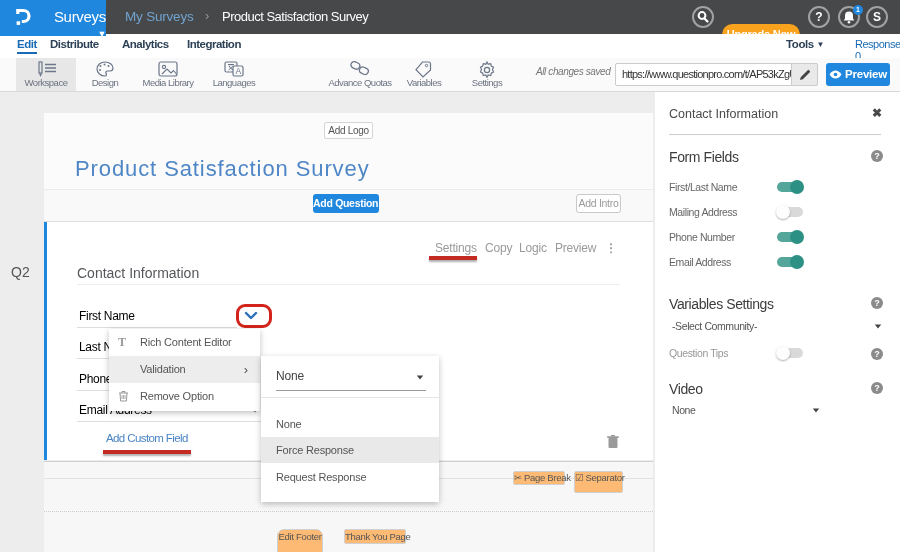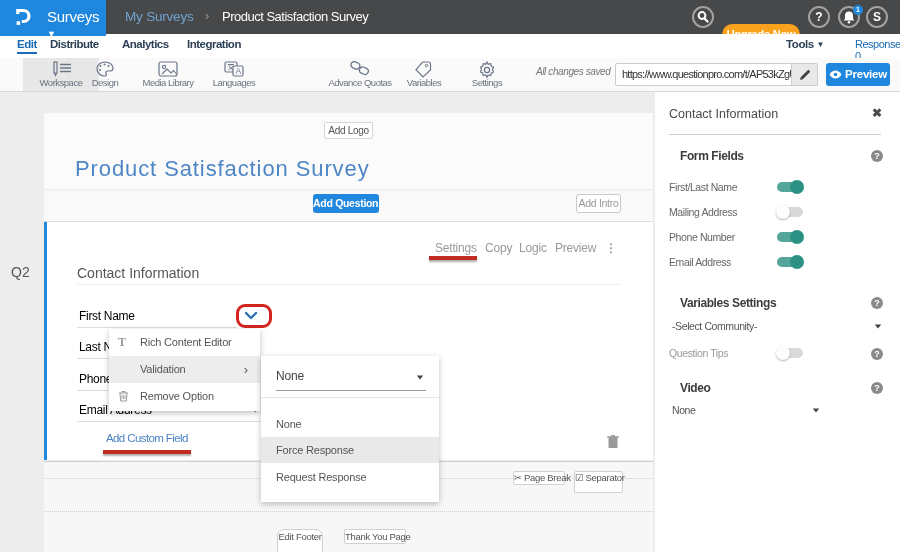"Surveys ▼" #surveys { text-align: none -> right }
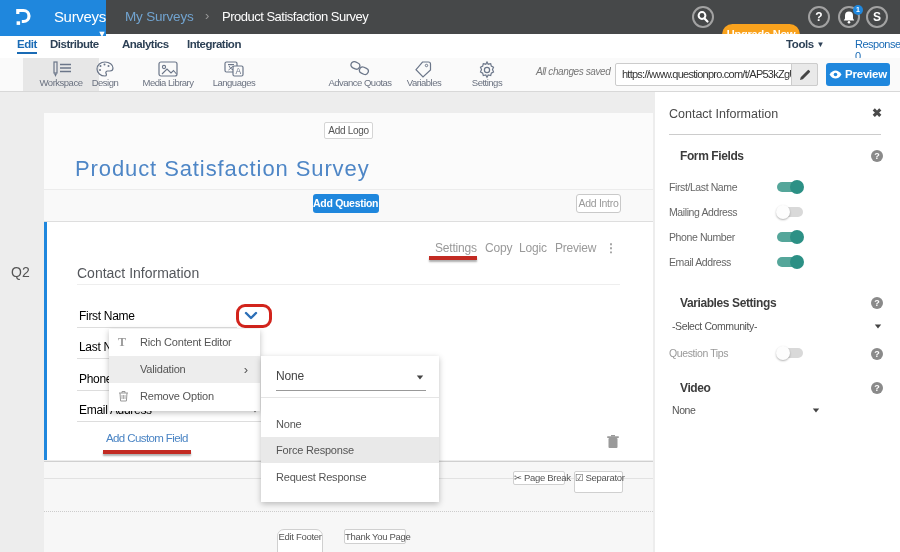"Workspace" div.tool { left: 23px -> 16px; width: 76px -> 60px }
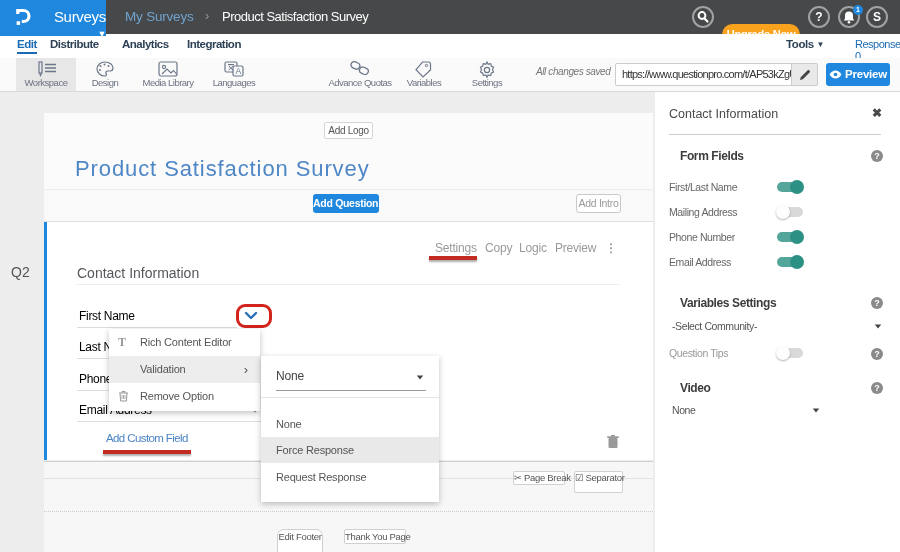"Form Fields" .psec { font-size: 12px -> 14px; font-weight: bold -> normal; left: 25px -> 14px }
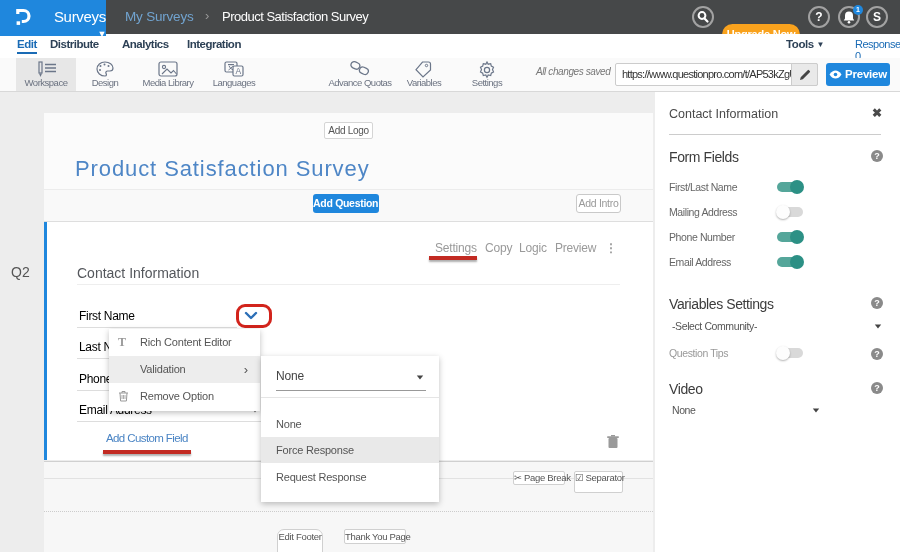"✂ Page Break" .bbtn { background: #ffffff -> #fdba74 }
